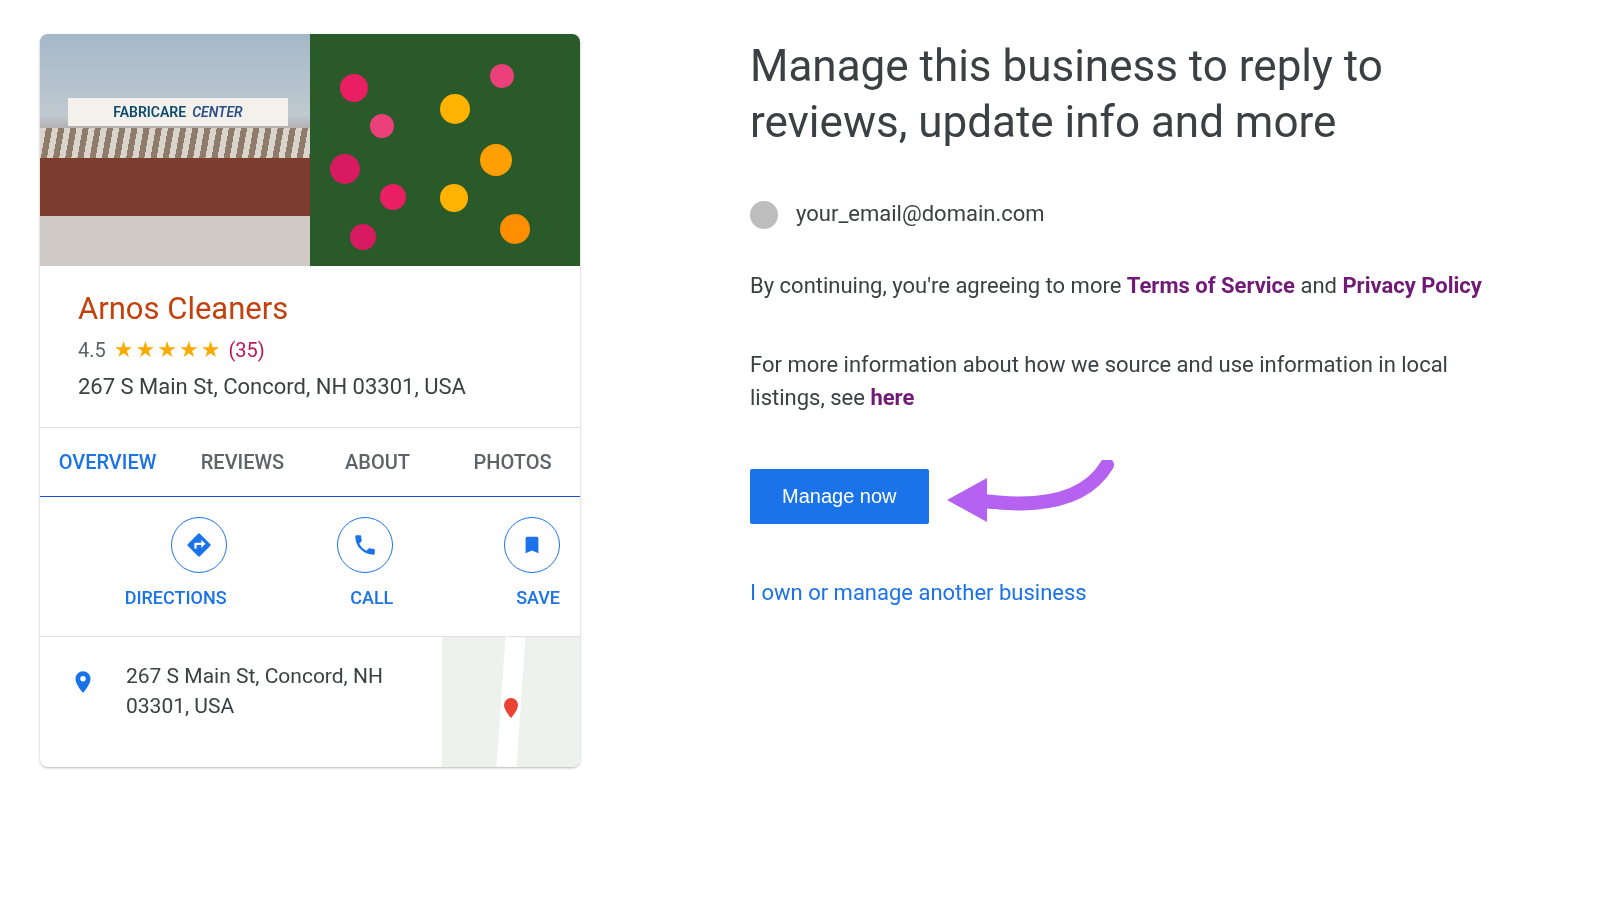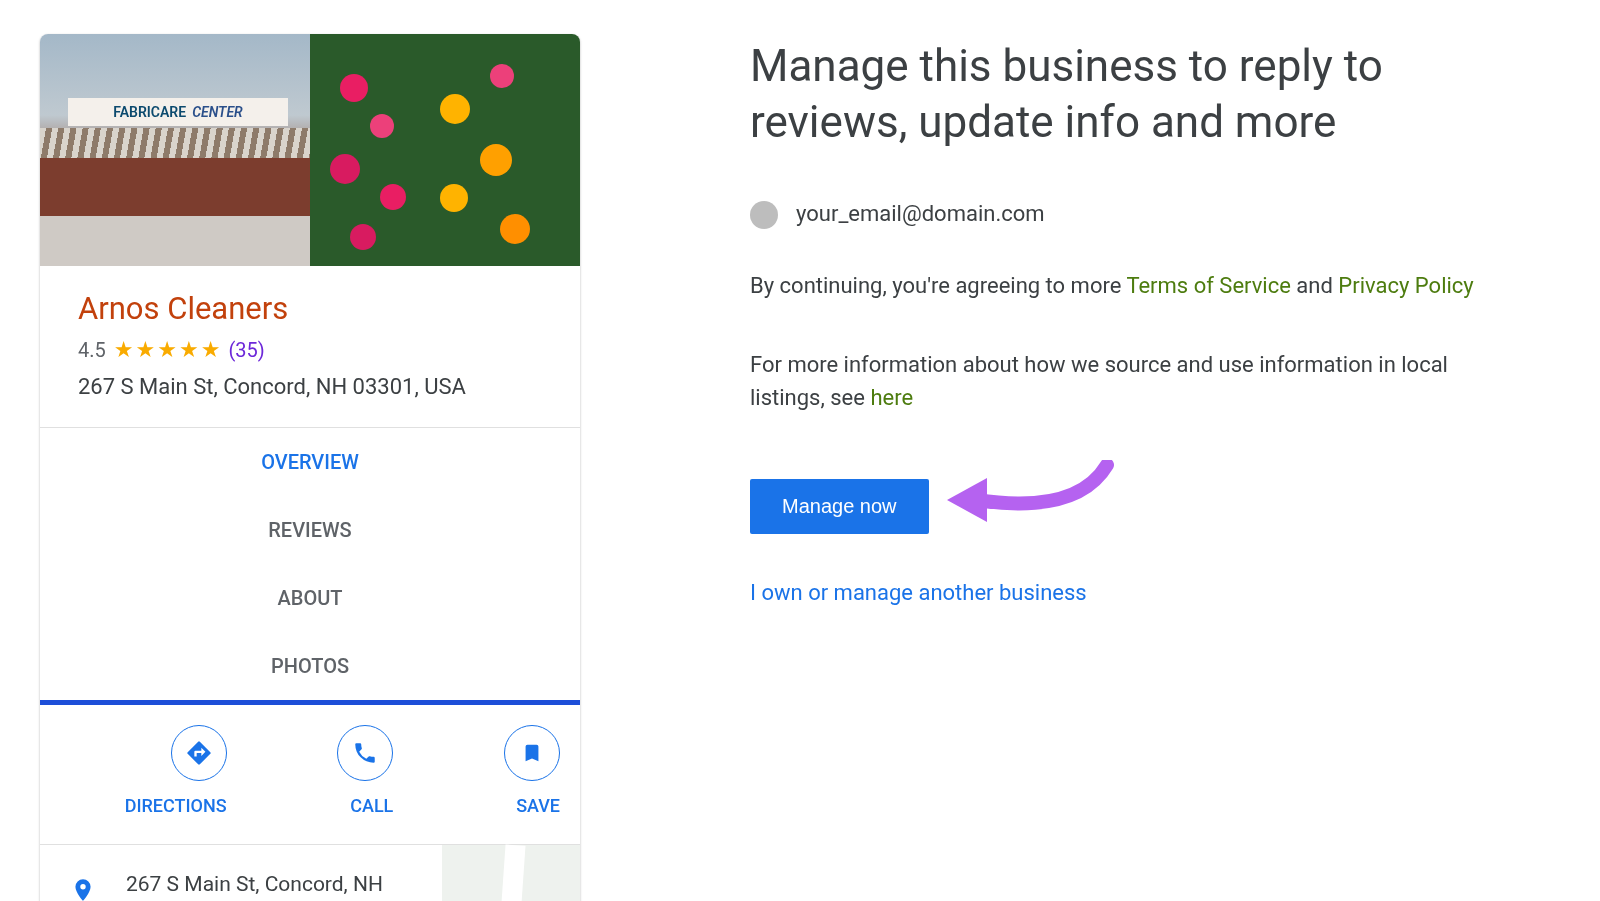"Terms of Service" .terms-text a, .link { color: #4d7c0f -> #701a75; font-weight: none -> bold }
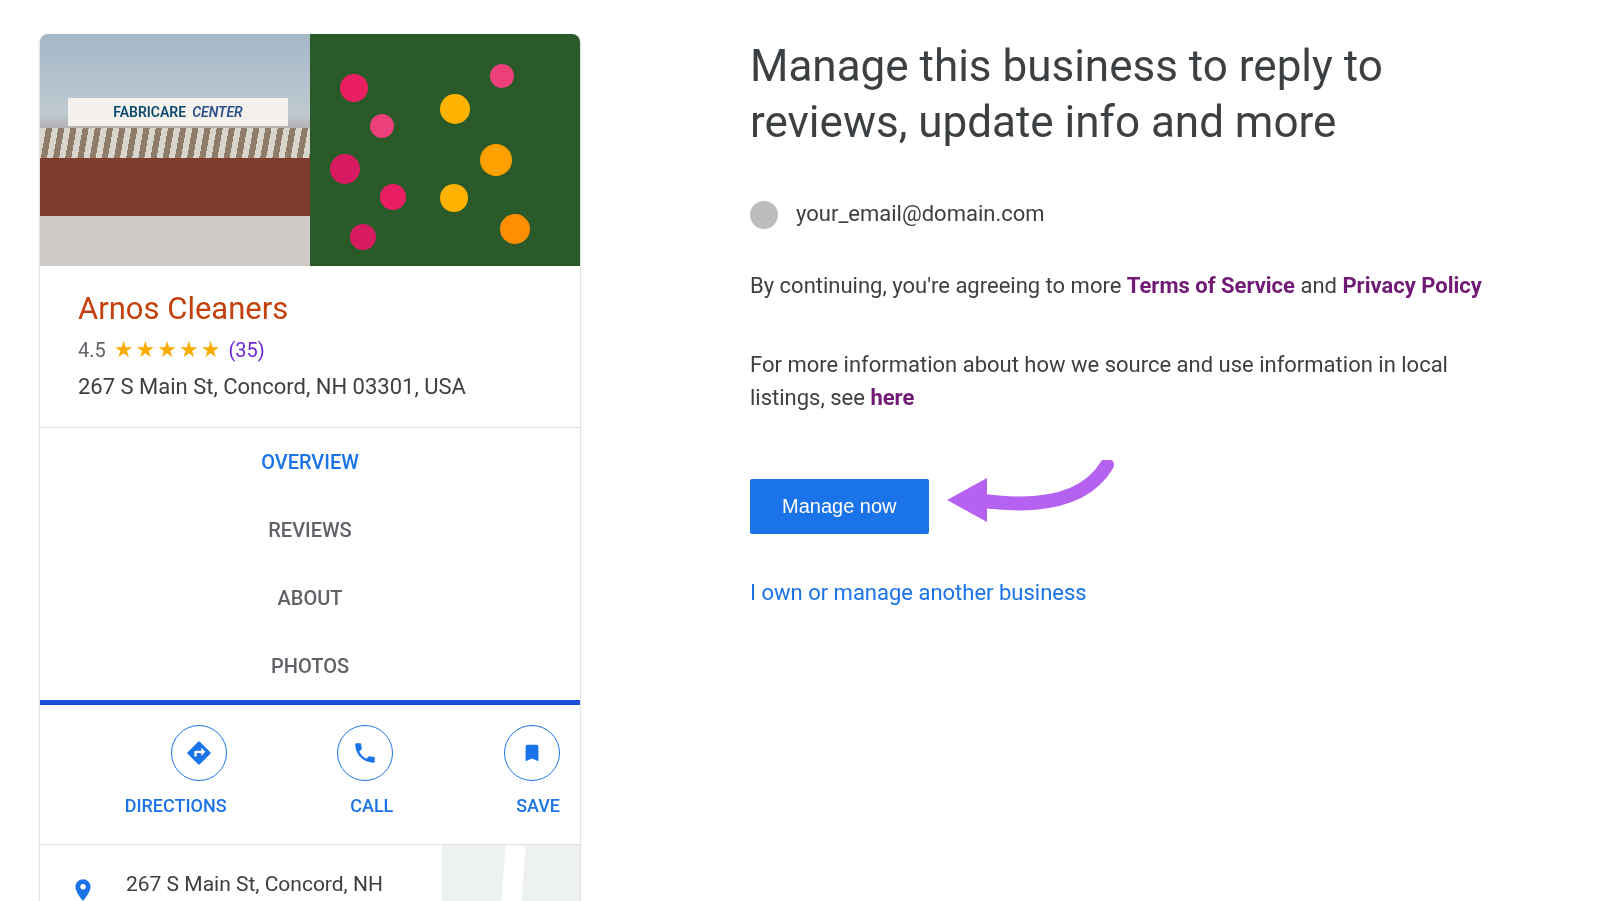"(35)" .rev-count { color: #6d28d9 -> #be185d }
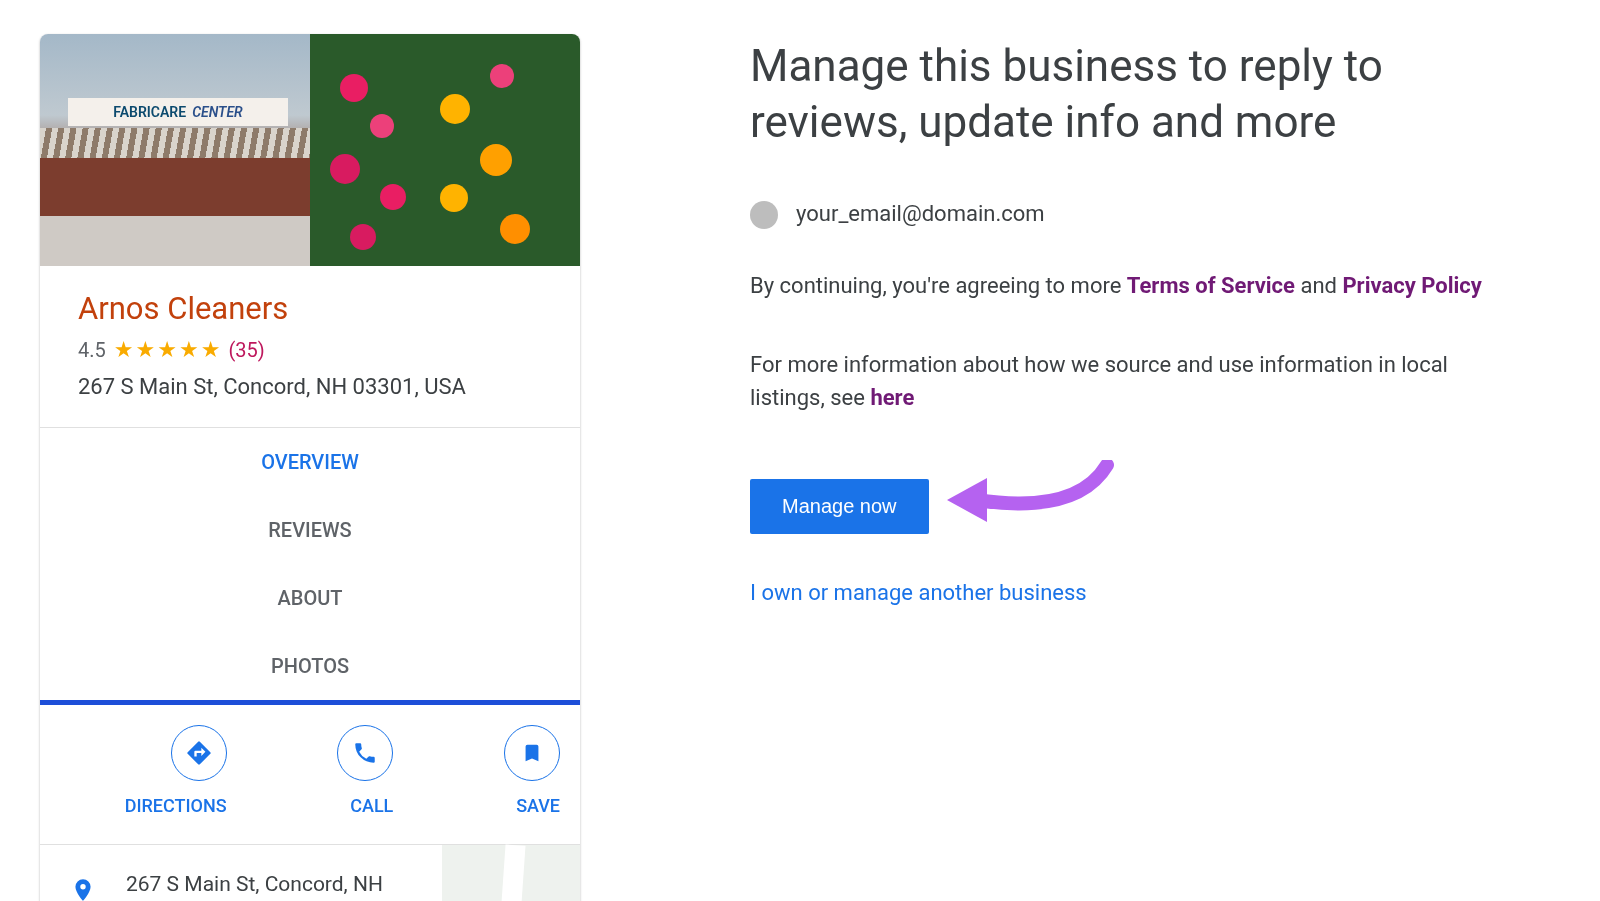"OVERVIEW" .tabs { border-bottom: 5px solid #1d4ed8 -> 1px solid #1d4ed8; flex-direction: column -> none }
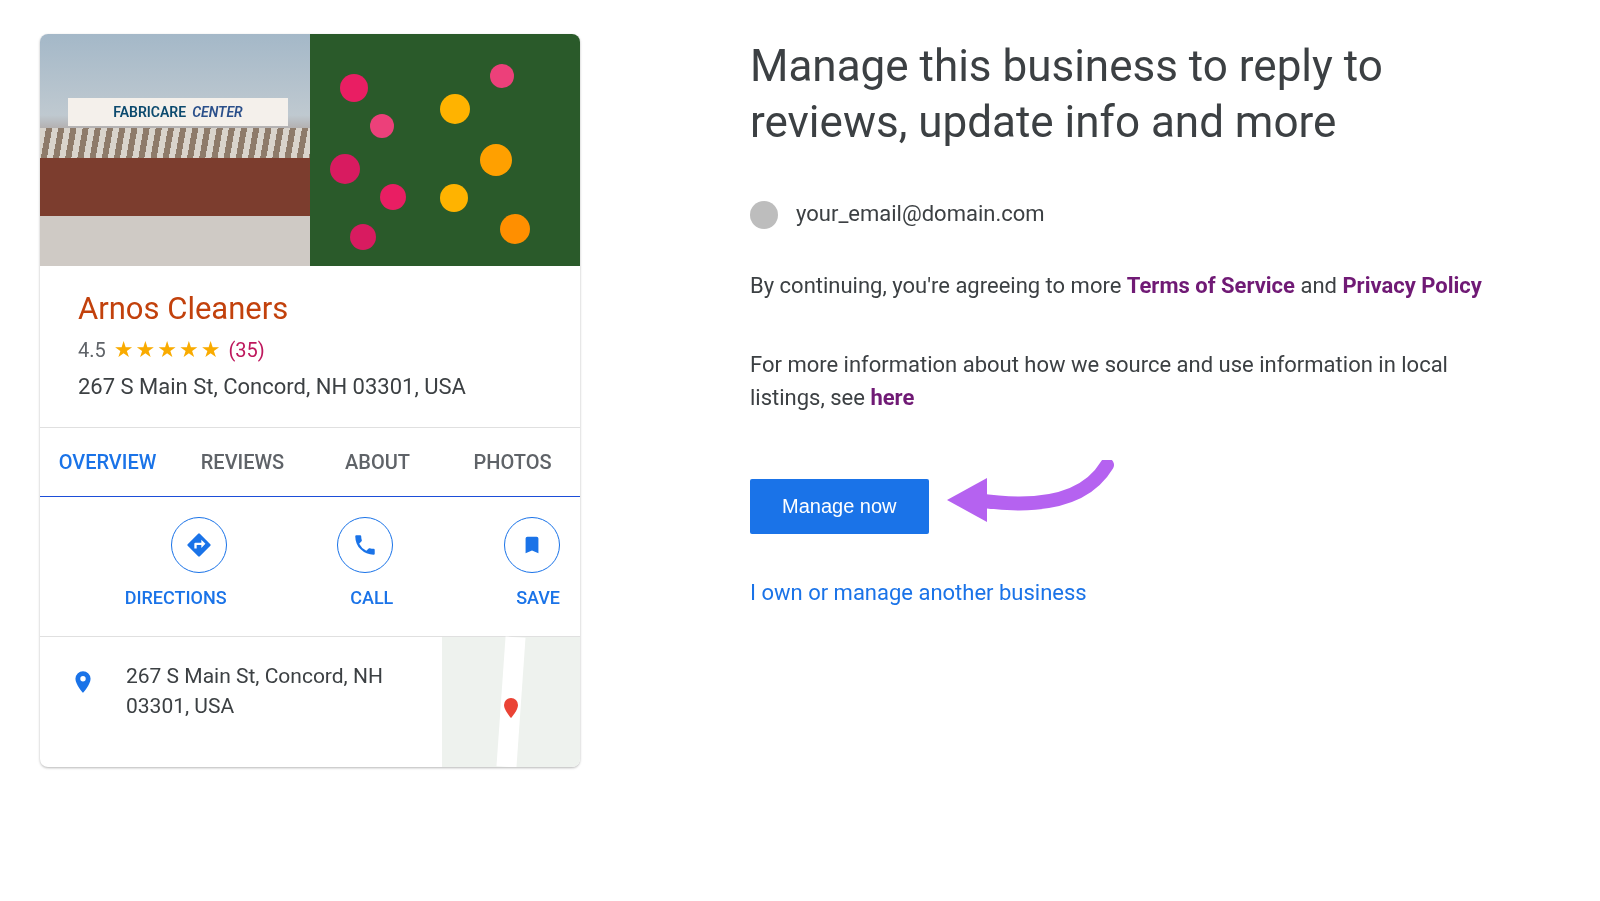"Manage now" .button-row { align-items: flex-end -> center }
